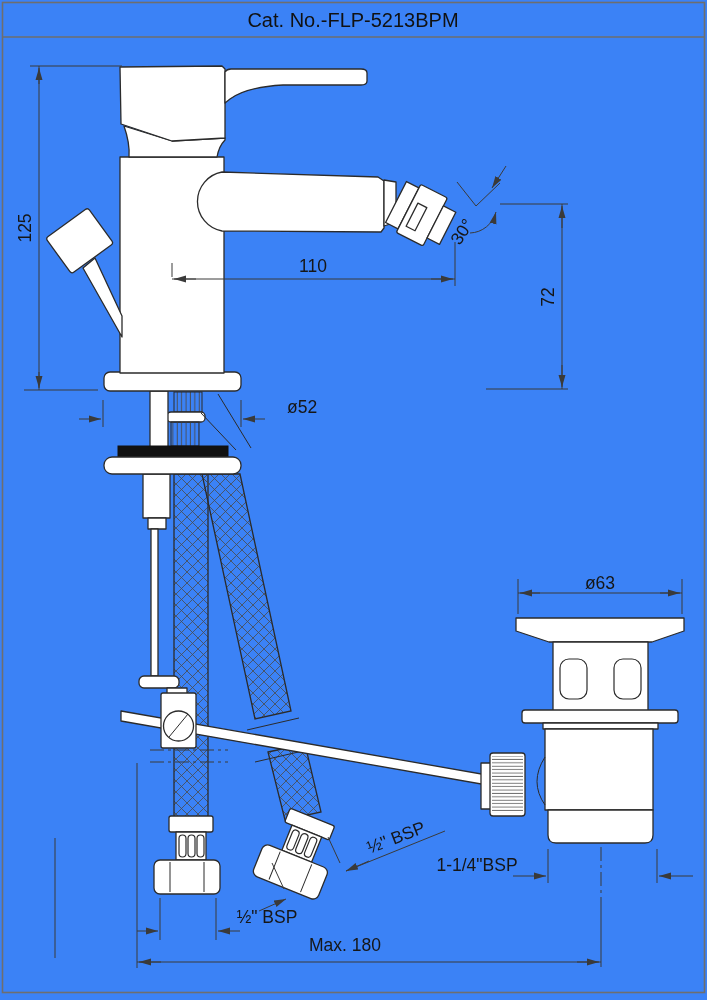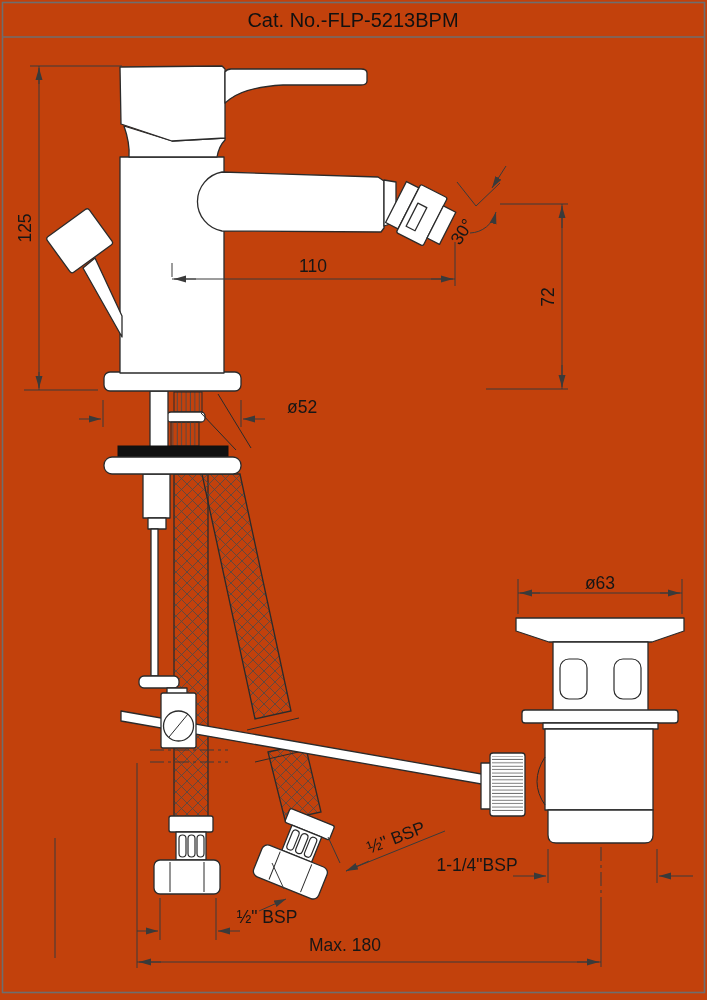"Cat. No.-FLP-5213BPM" .sheet { background: #c2410c -> #3b82f6 }
